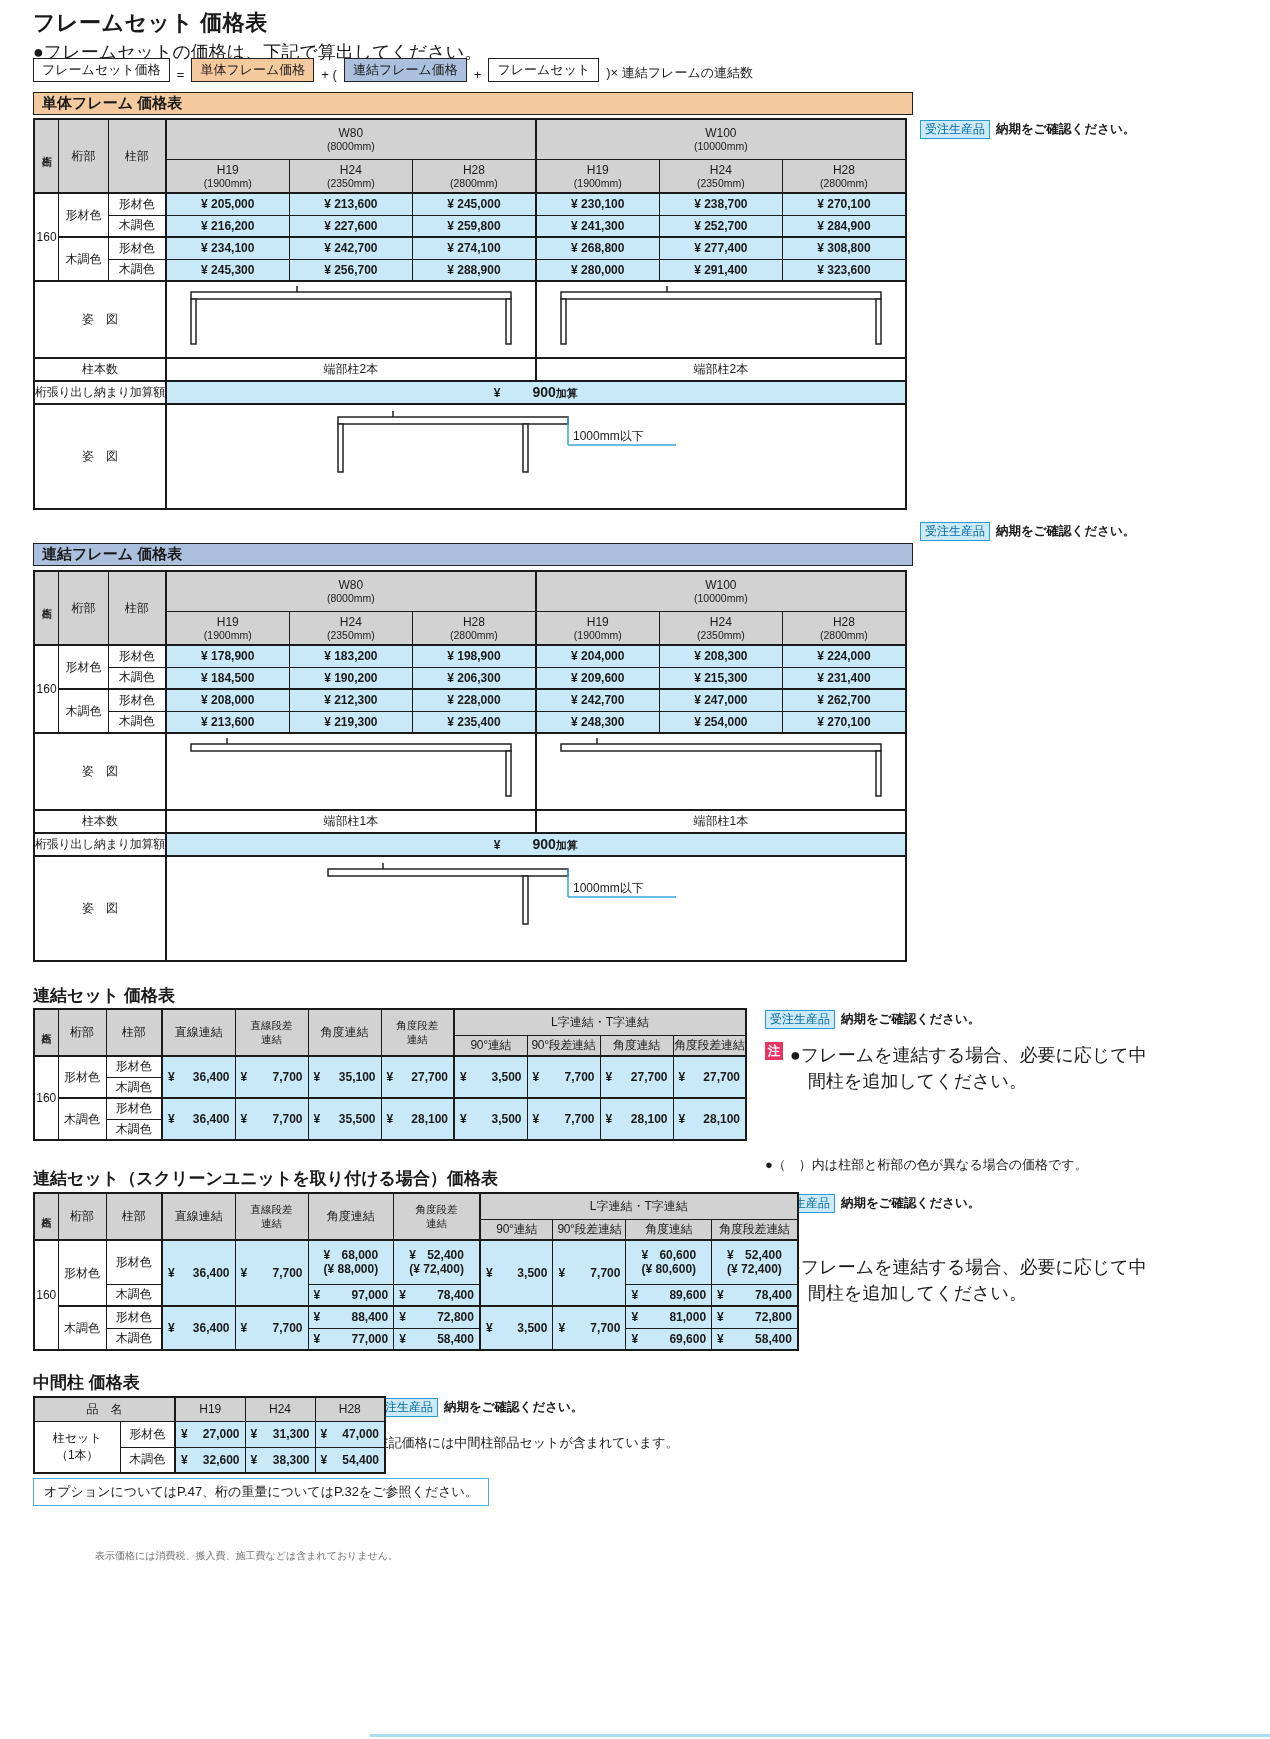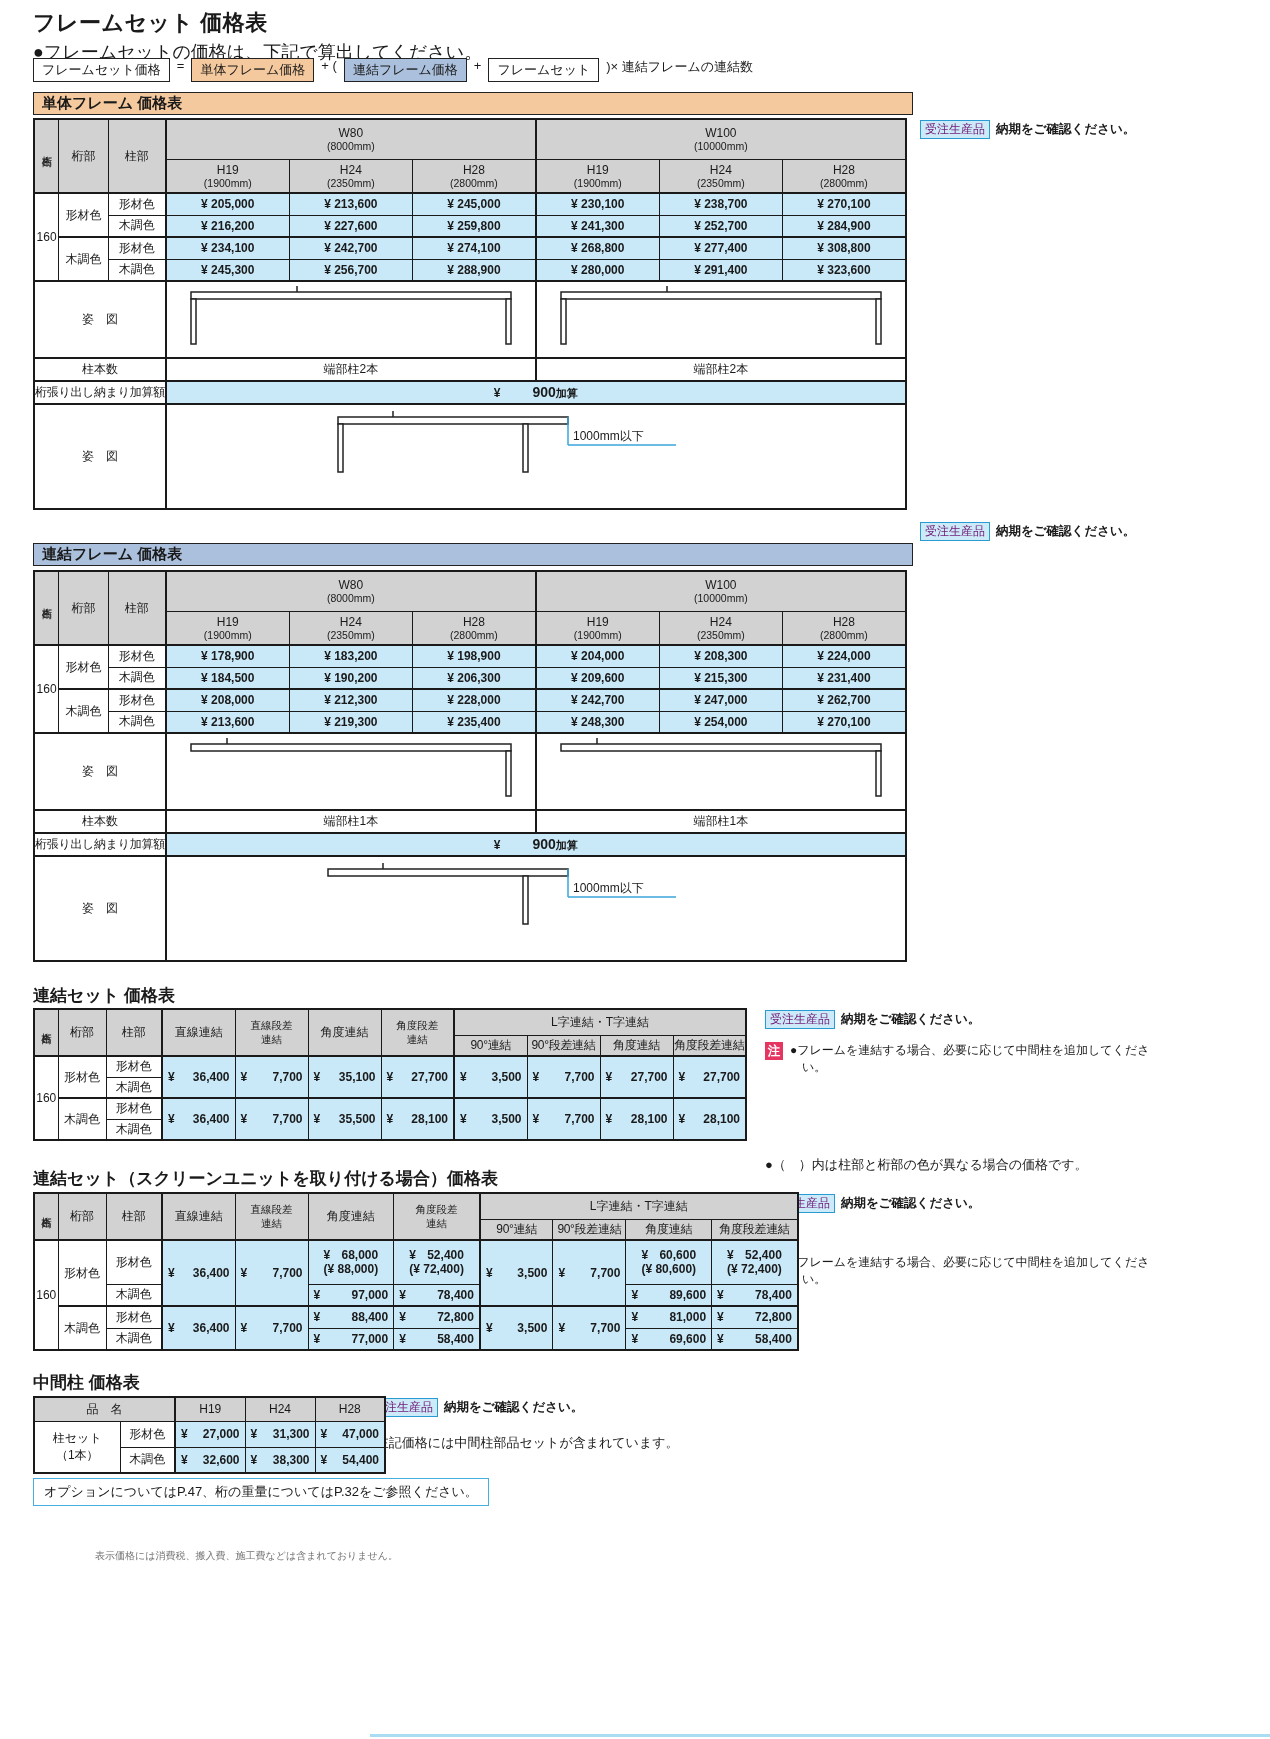"フレームセット価格" .formula { align-items: flex-start -> flex-end }
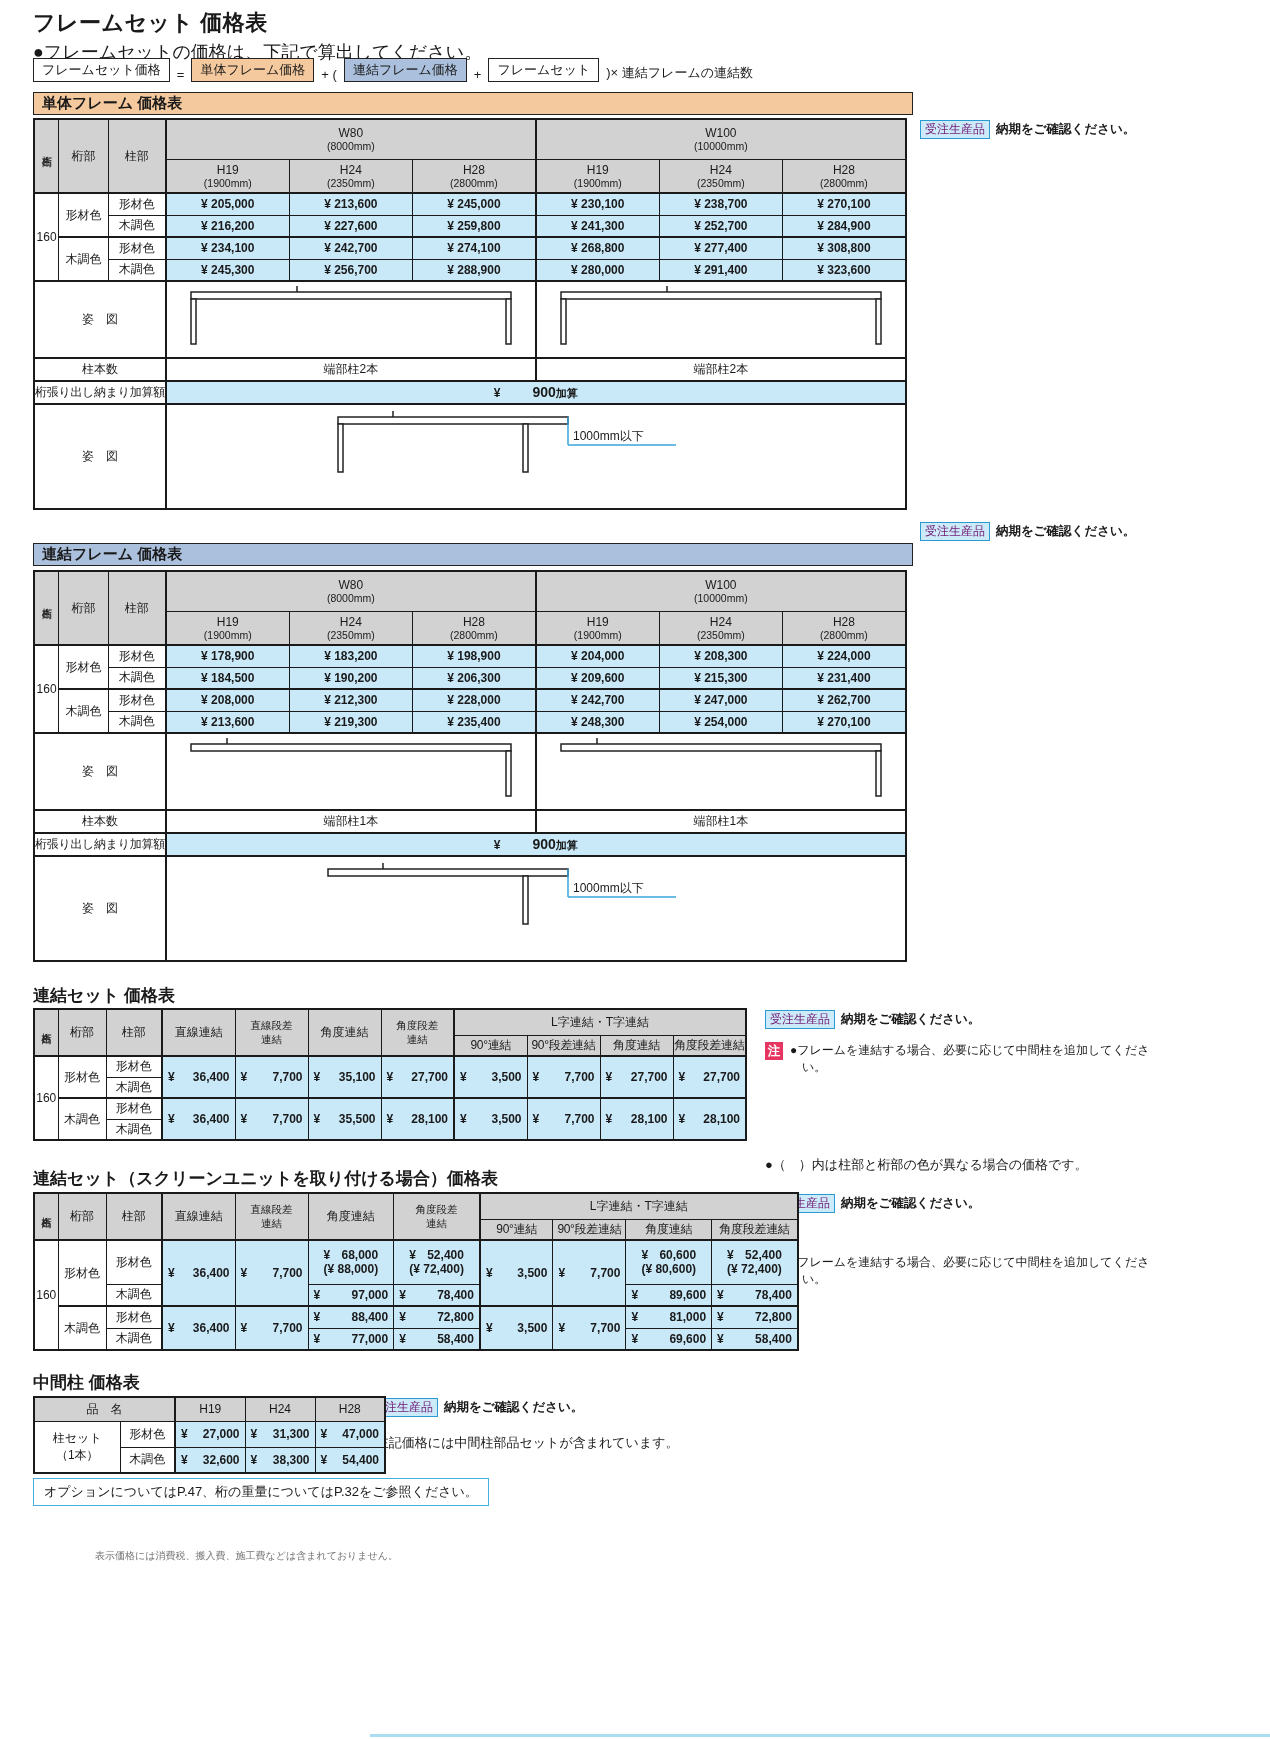"受注生産品" .order-badge { color: #701a75 -> #0369a1 }
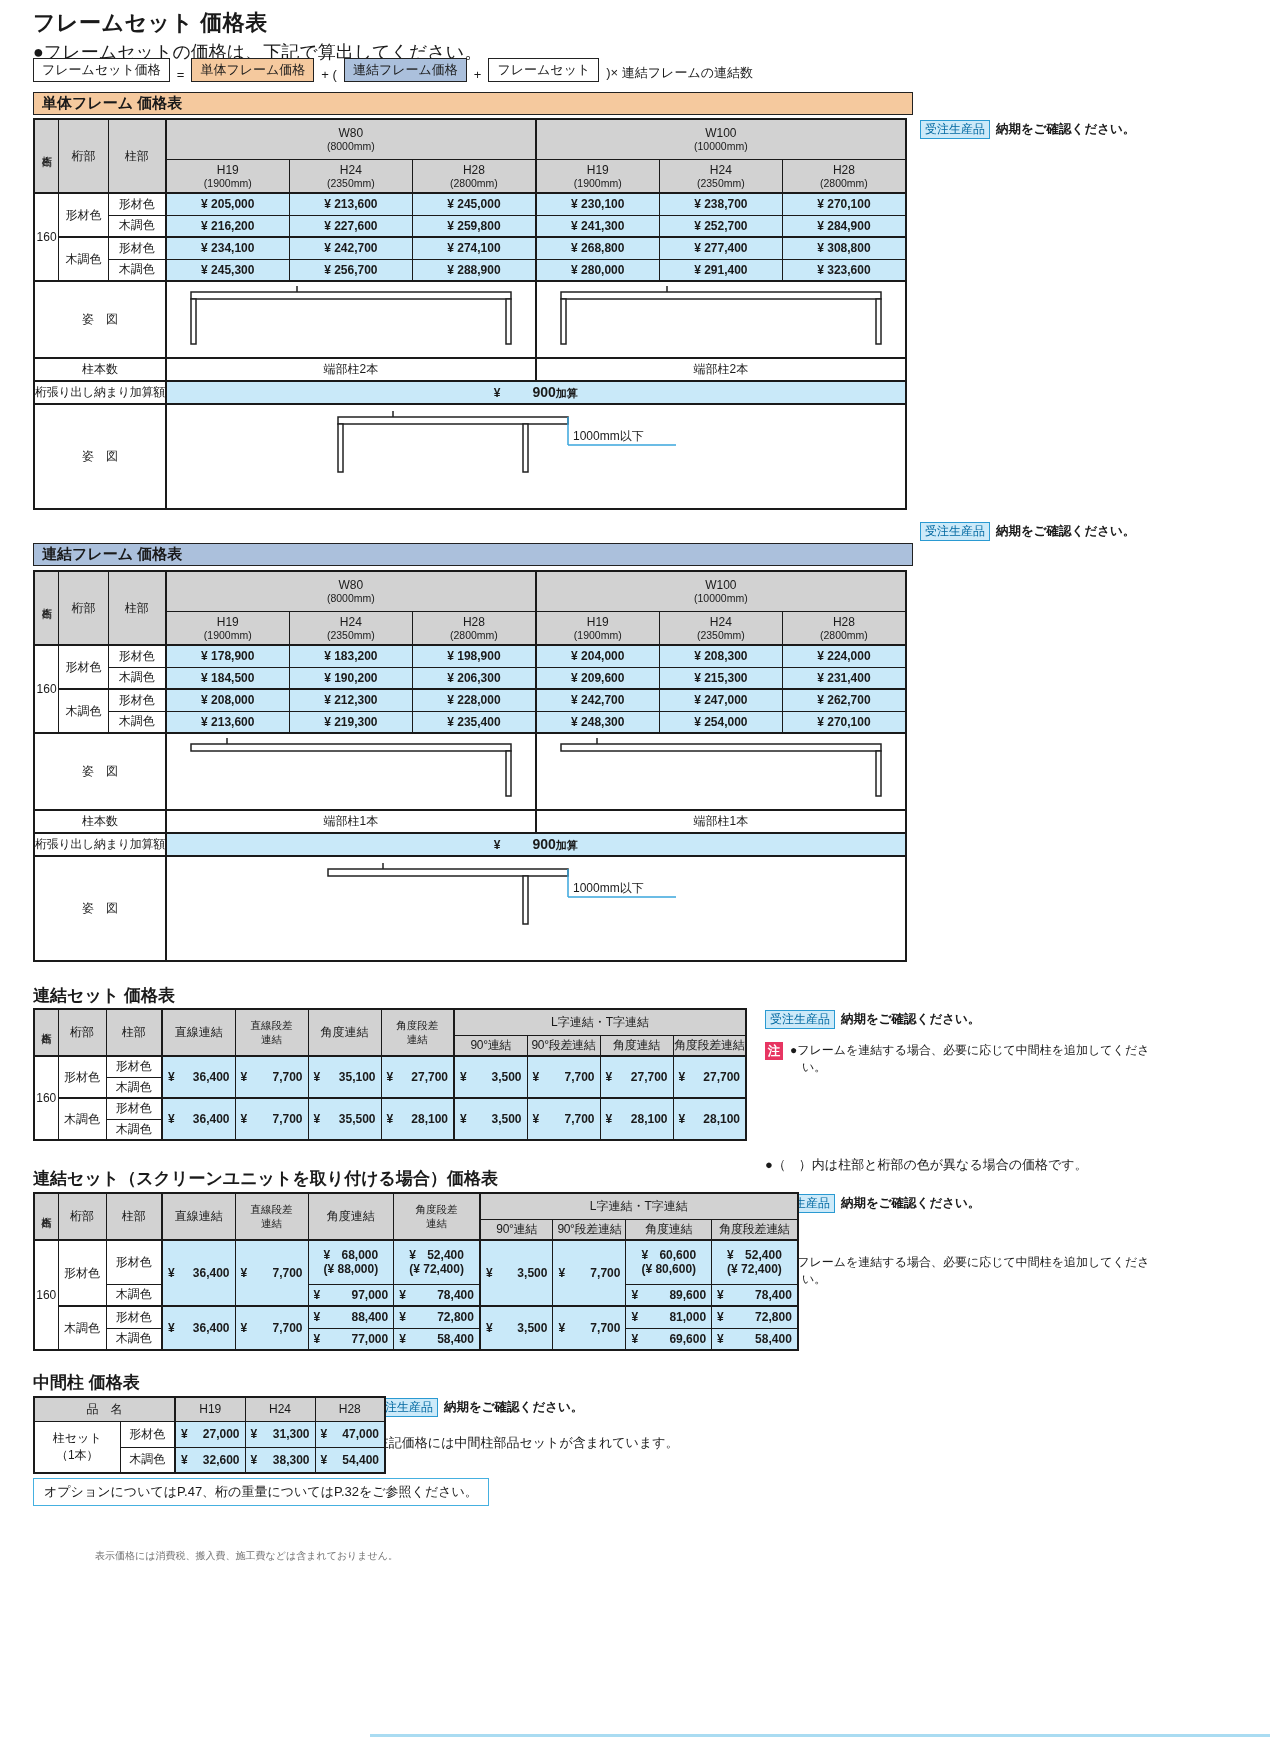"●フレームを連結する場合、必要に応じて中間柱を追加してください。" .note-text { font-size: 12px -> 18px }
